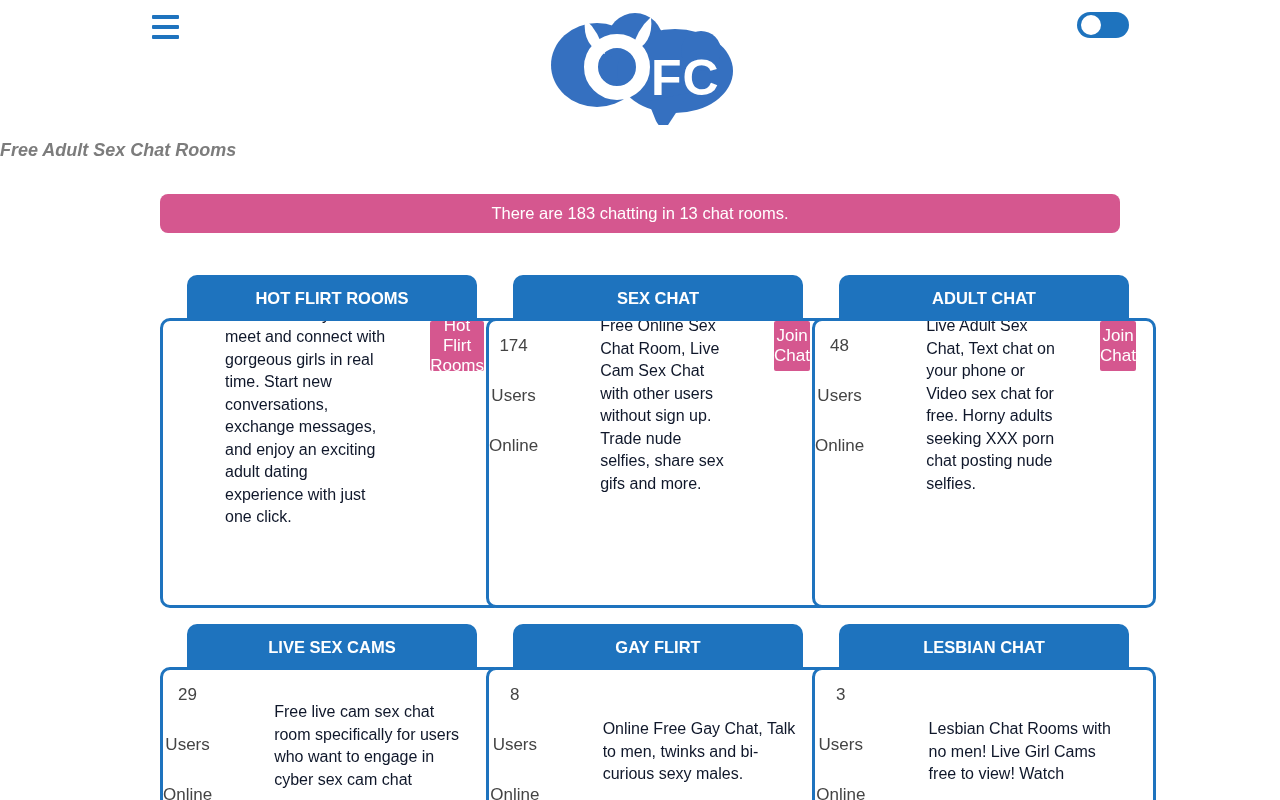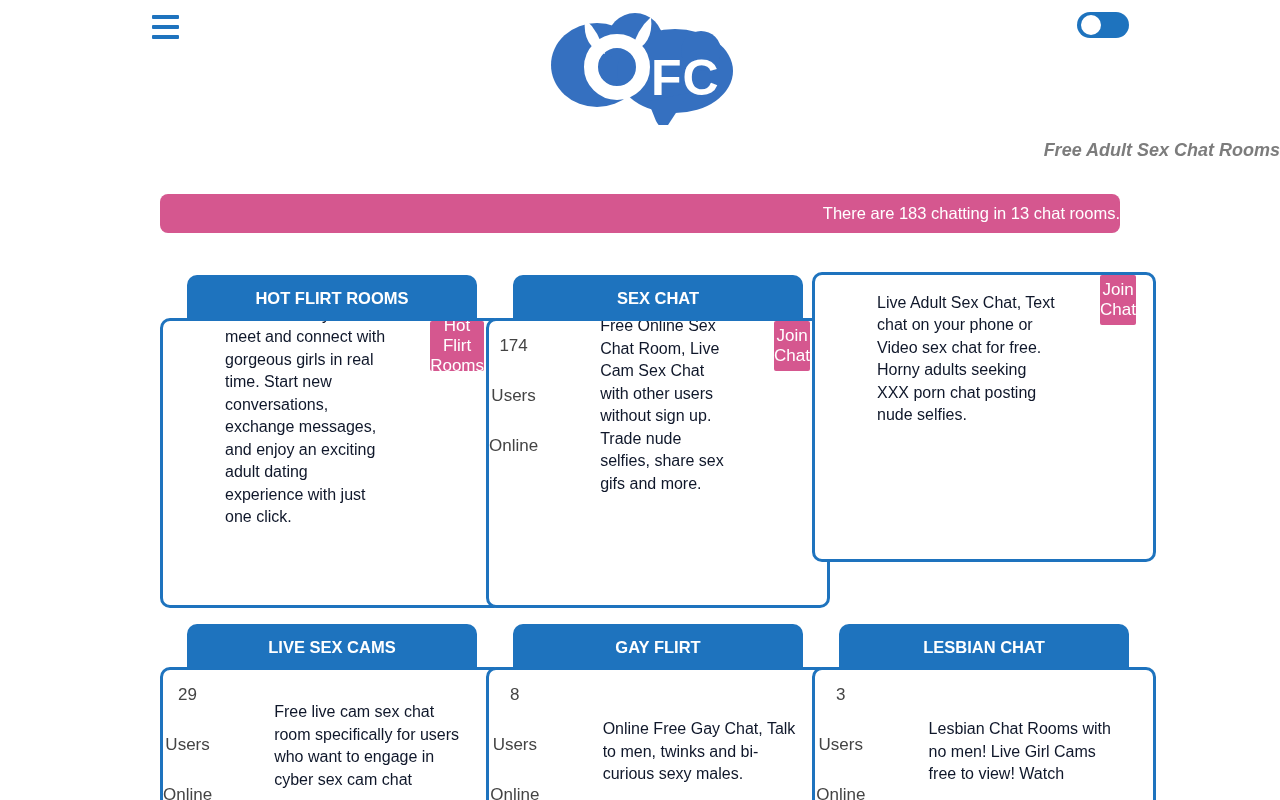"Free Adult Sex Chat Rooms" .tagline { text-align: right -> left }
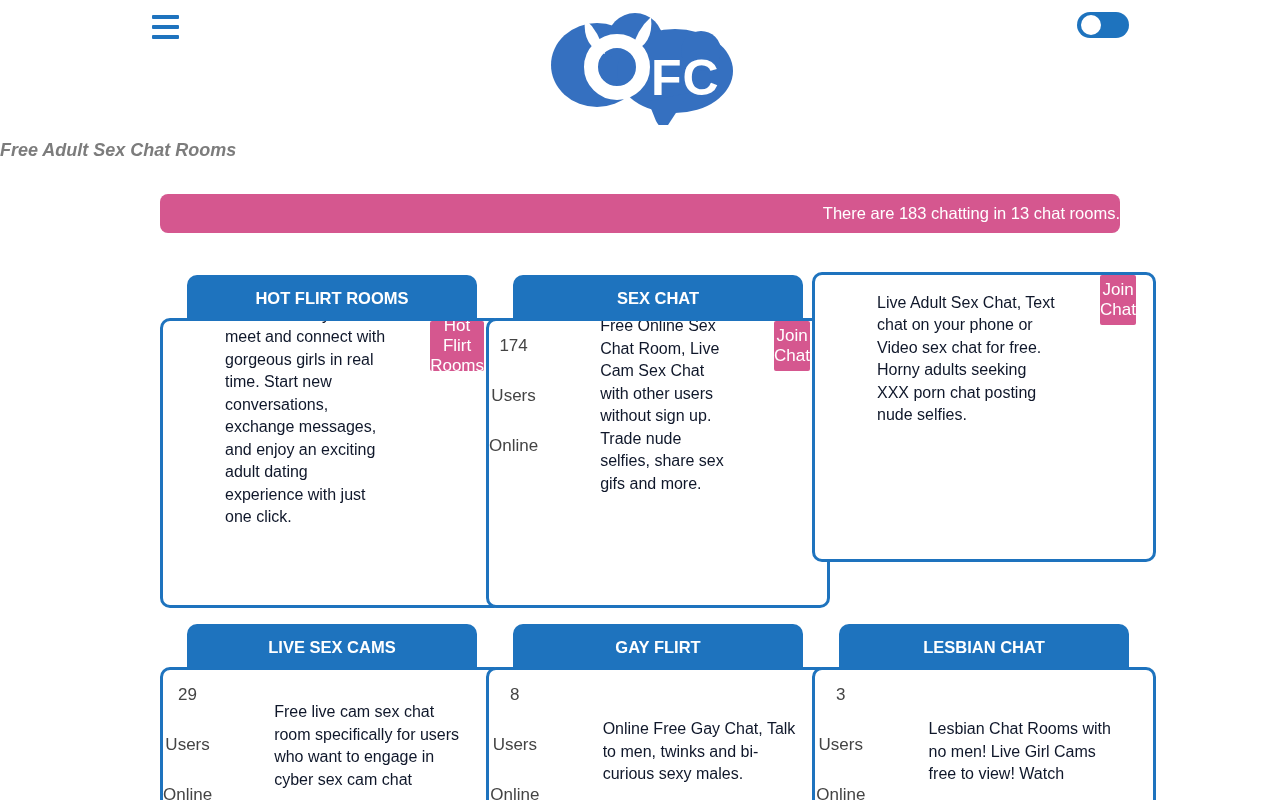"There are 183 chatting in" .banner { text-align: right -> center }
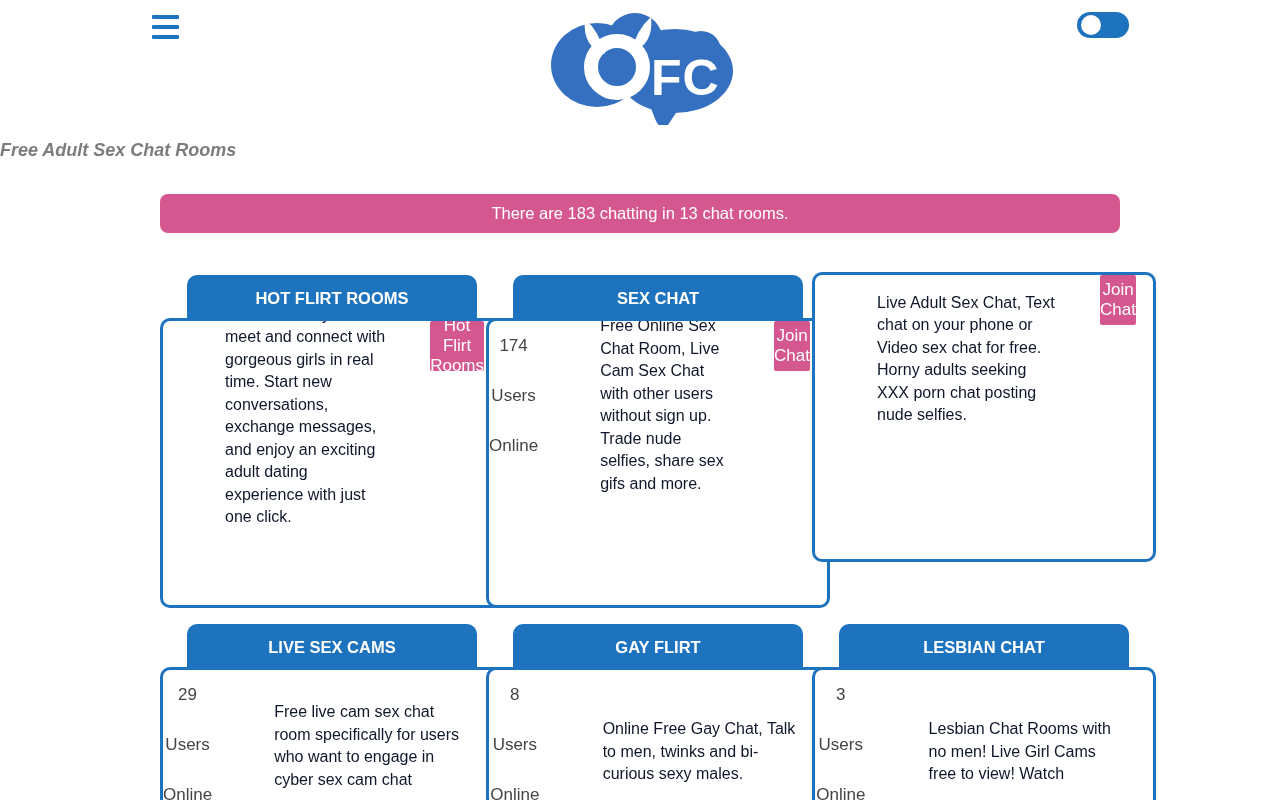"ADULT CHAT" div.card-tab { html: none -> <div>ADULT CHAT</div> }
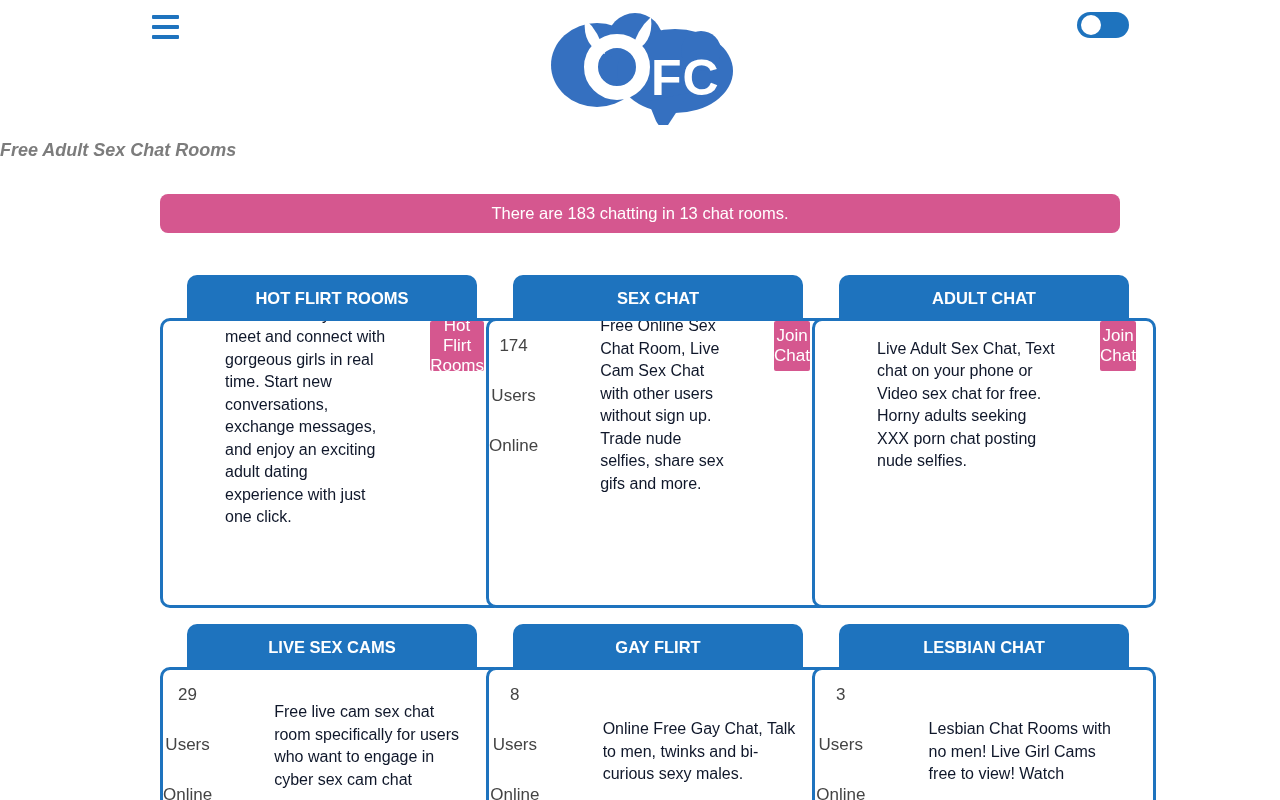"48 Users Online" div.users { html: none -> <div>48 Users Online</div> }
